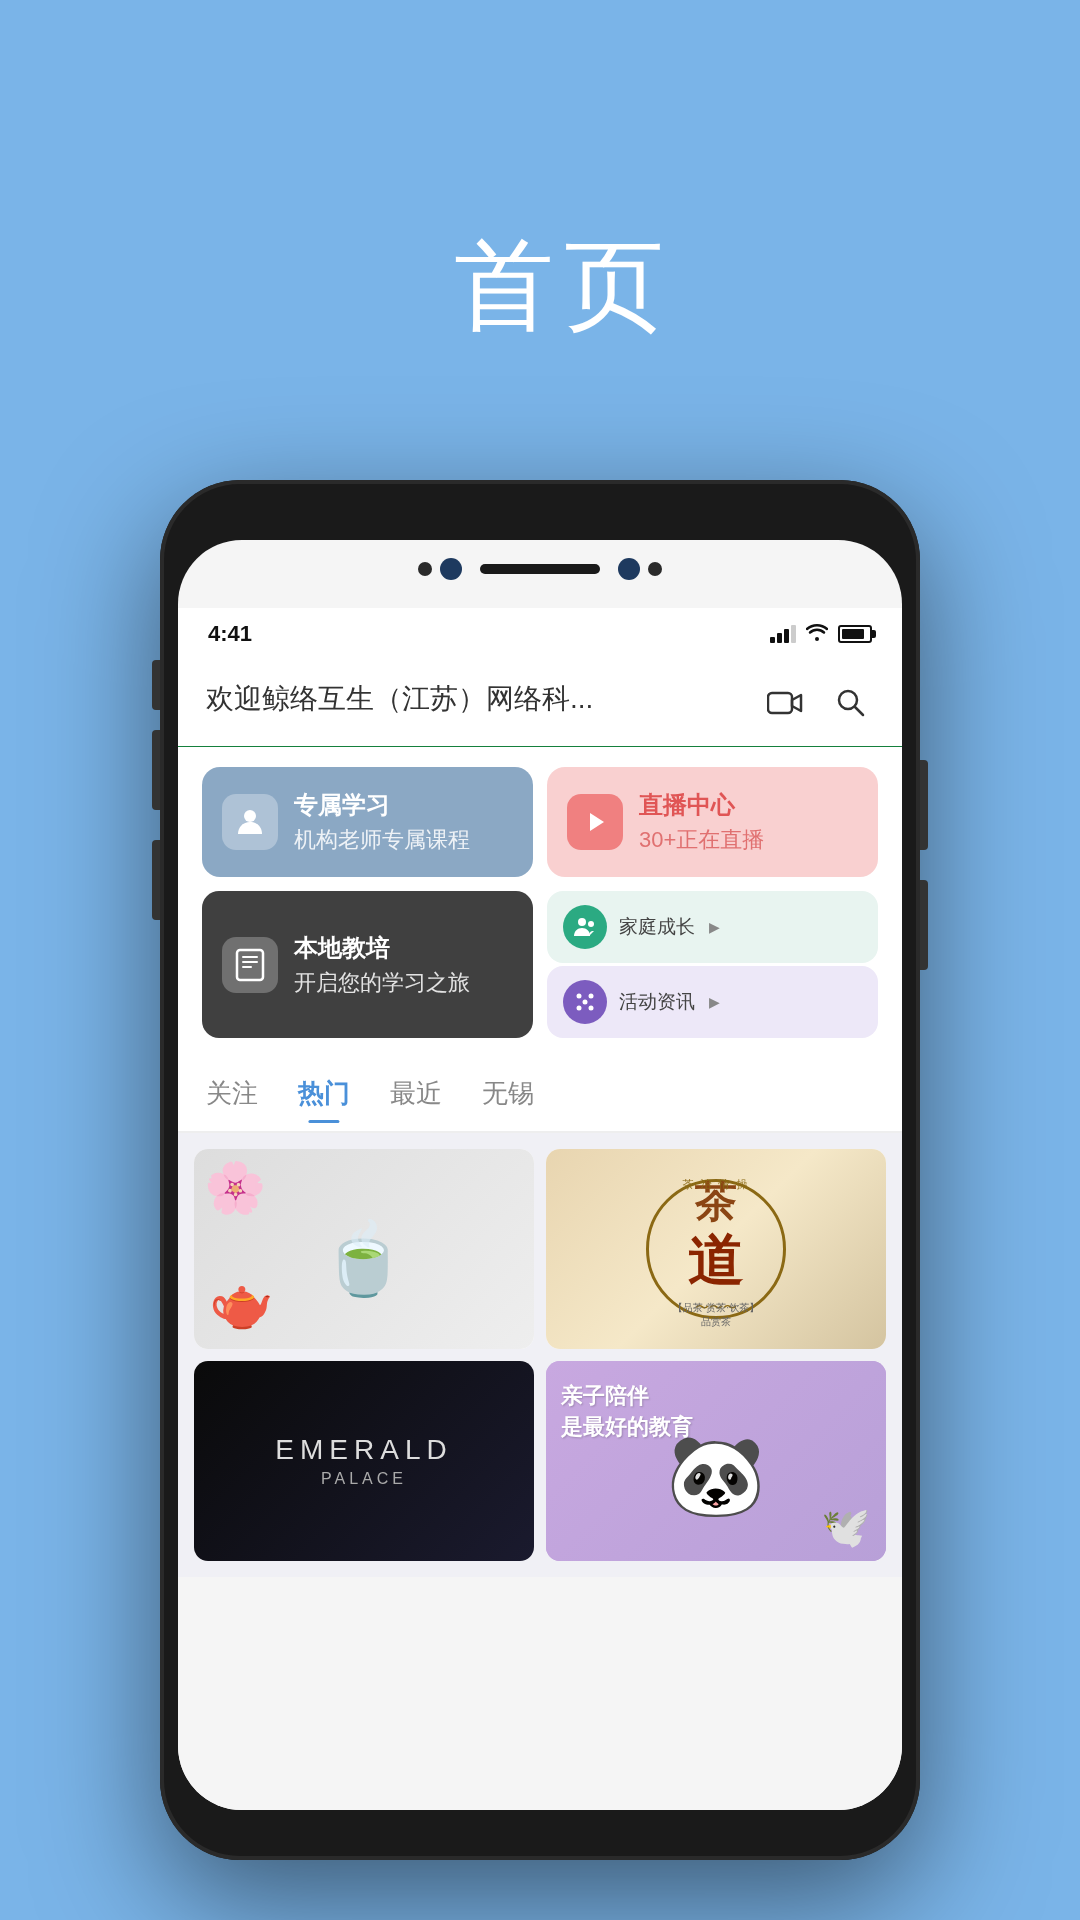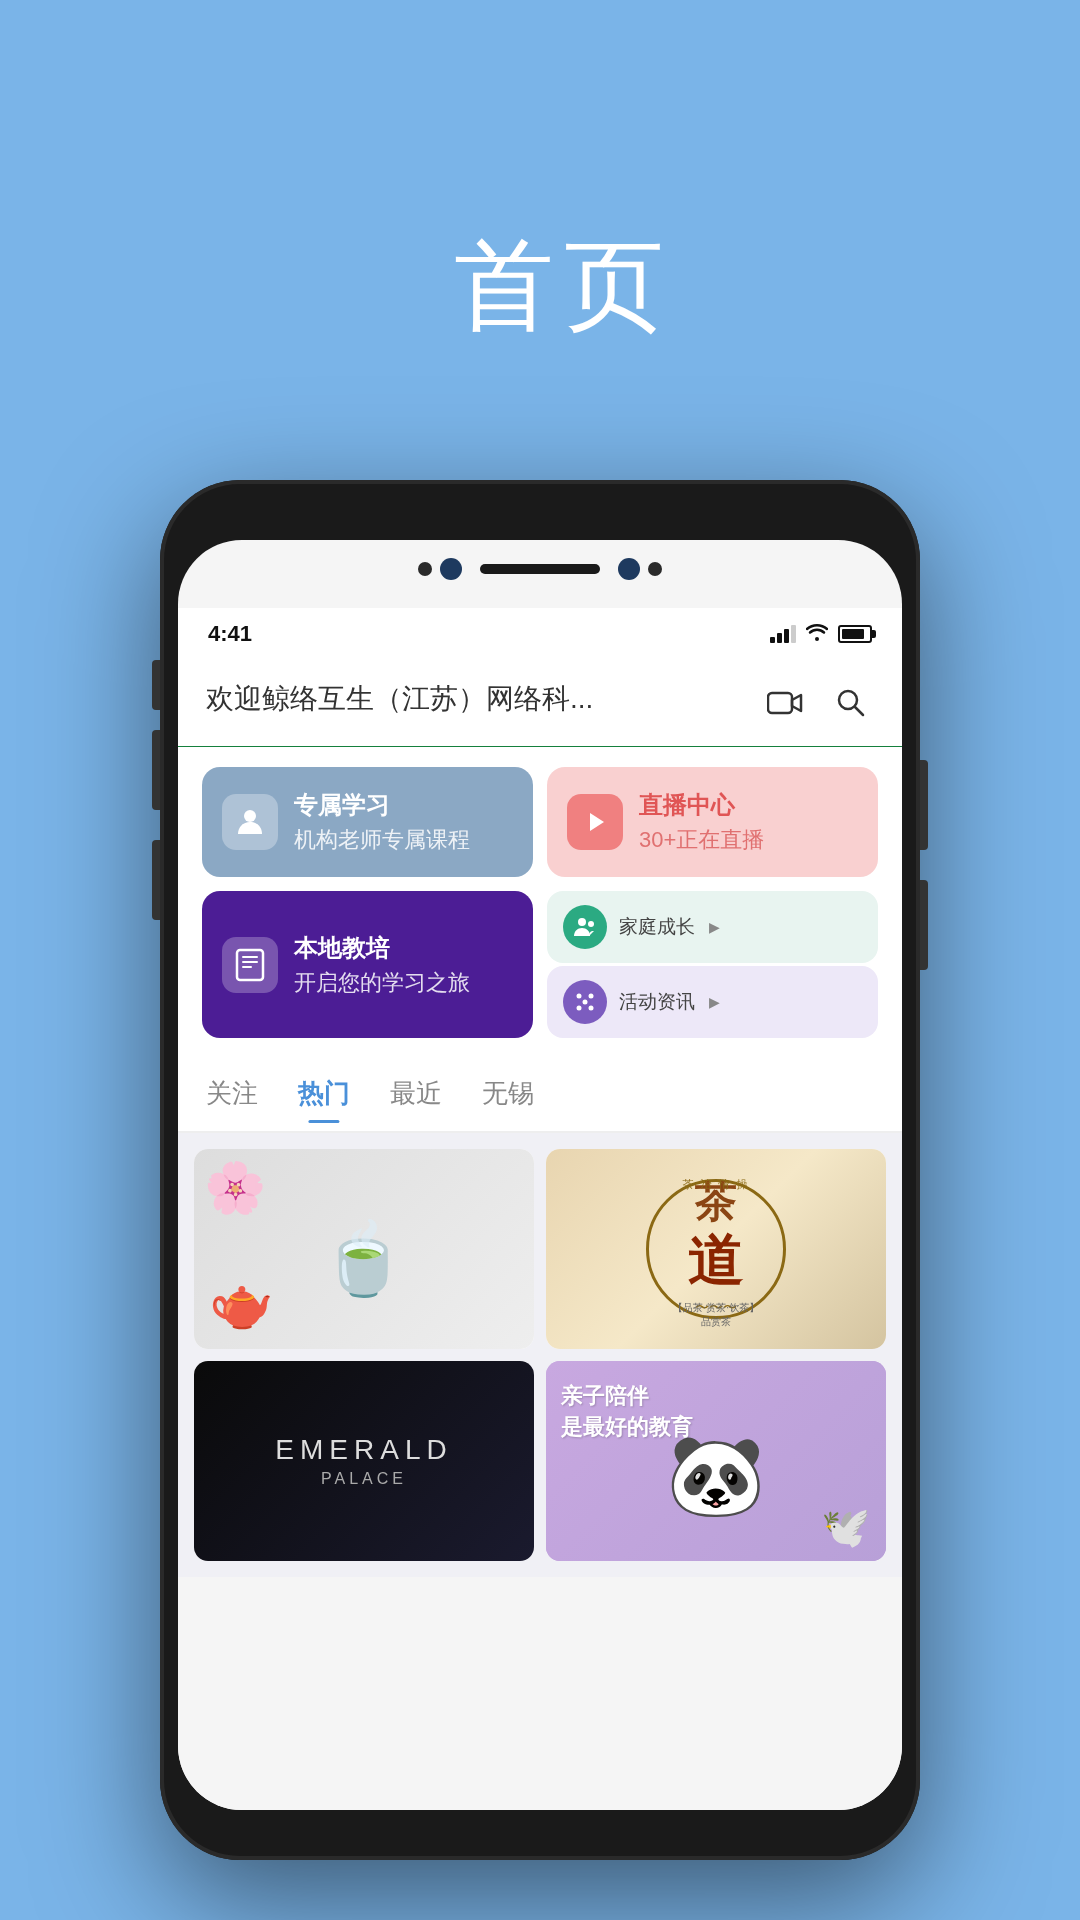"本地教培" .quick-btn.local { background: #4c1d95 -> #404040; border-radius: none -> 17px }
